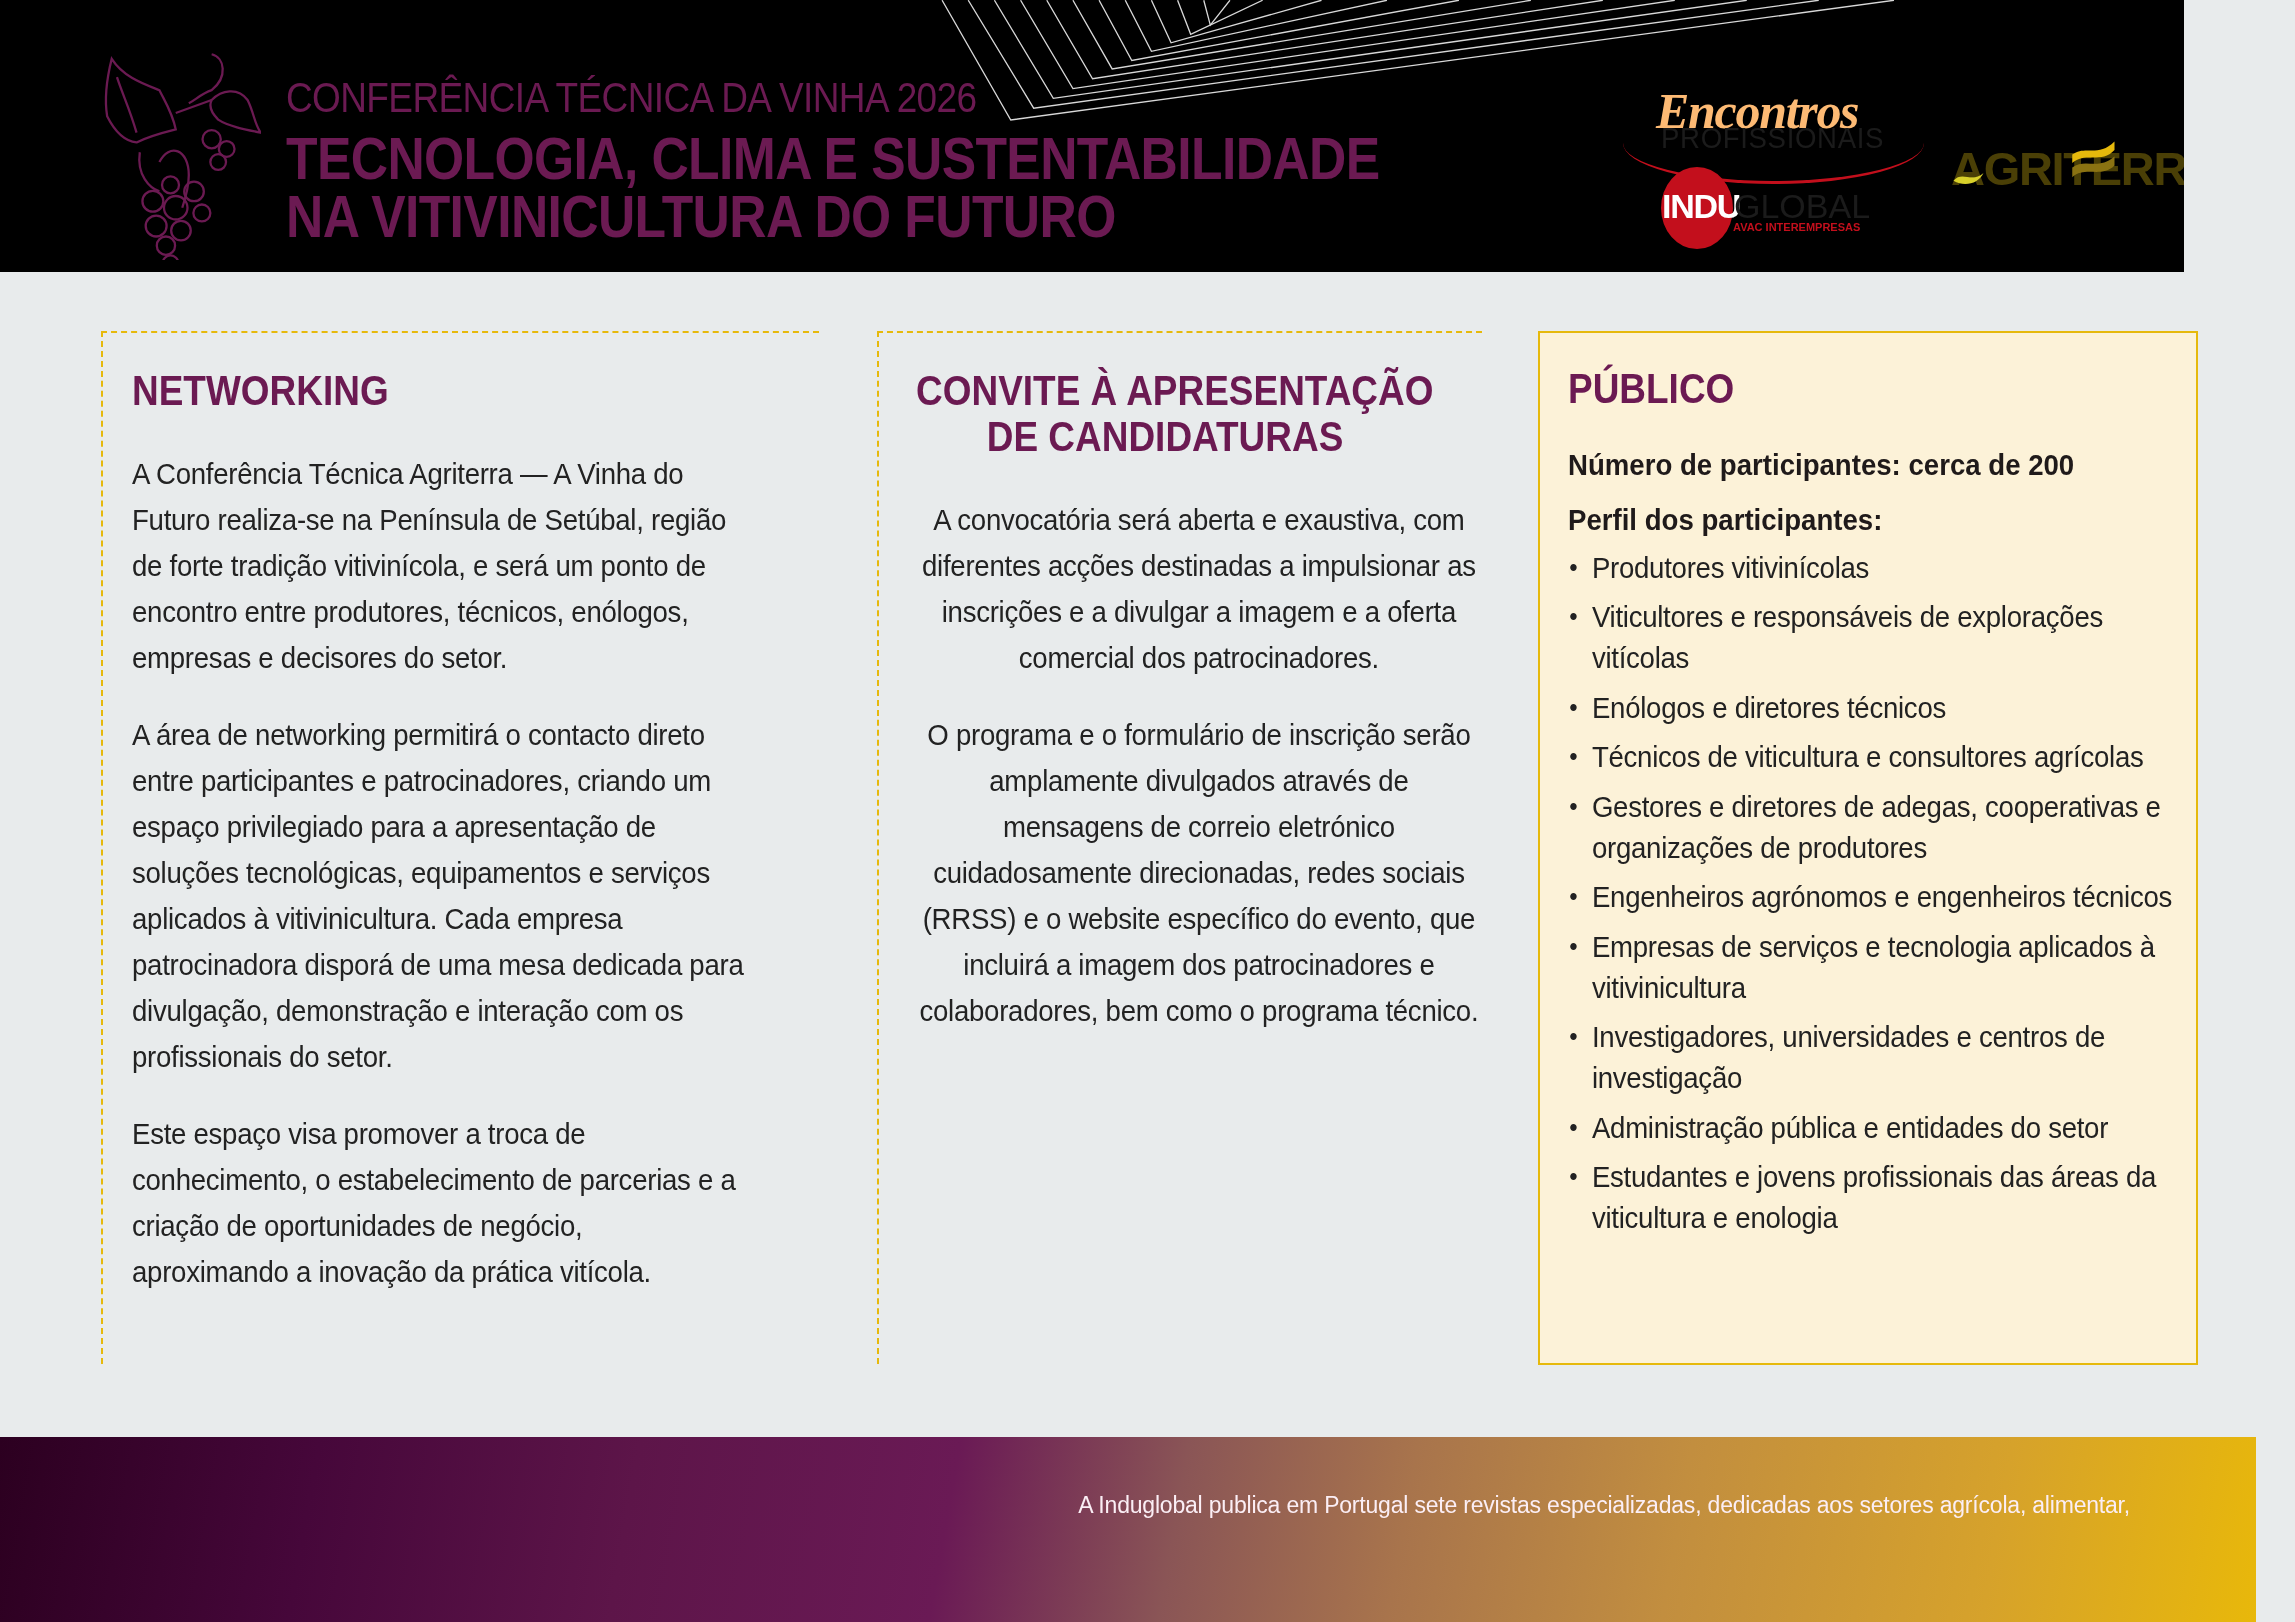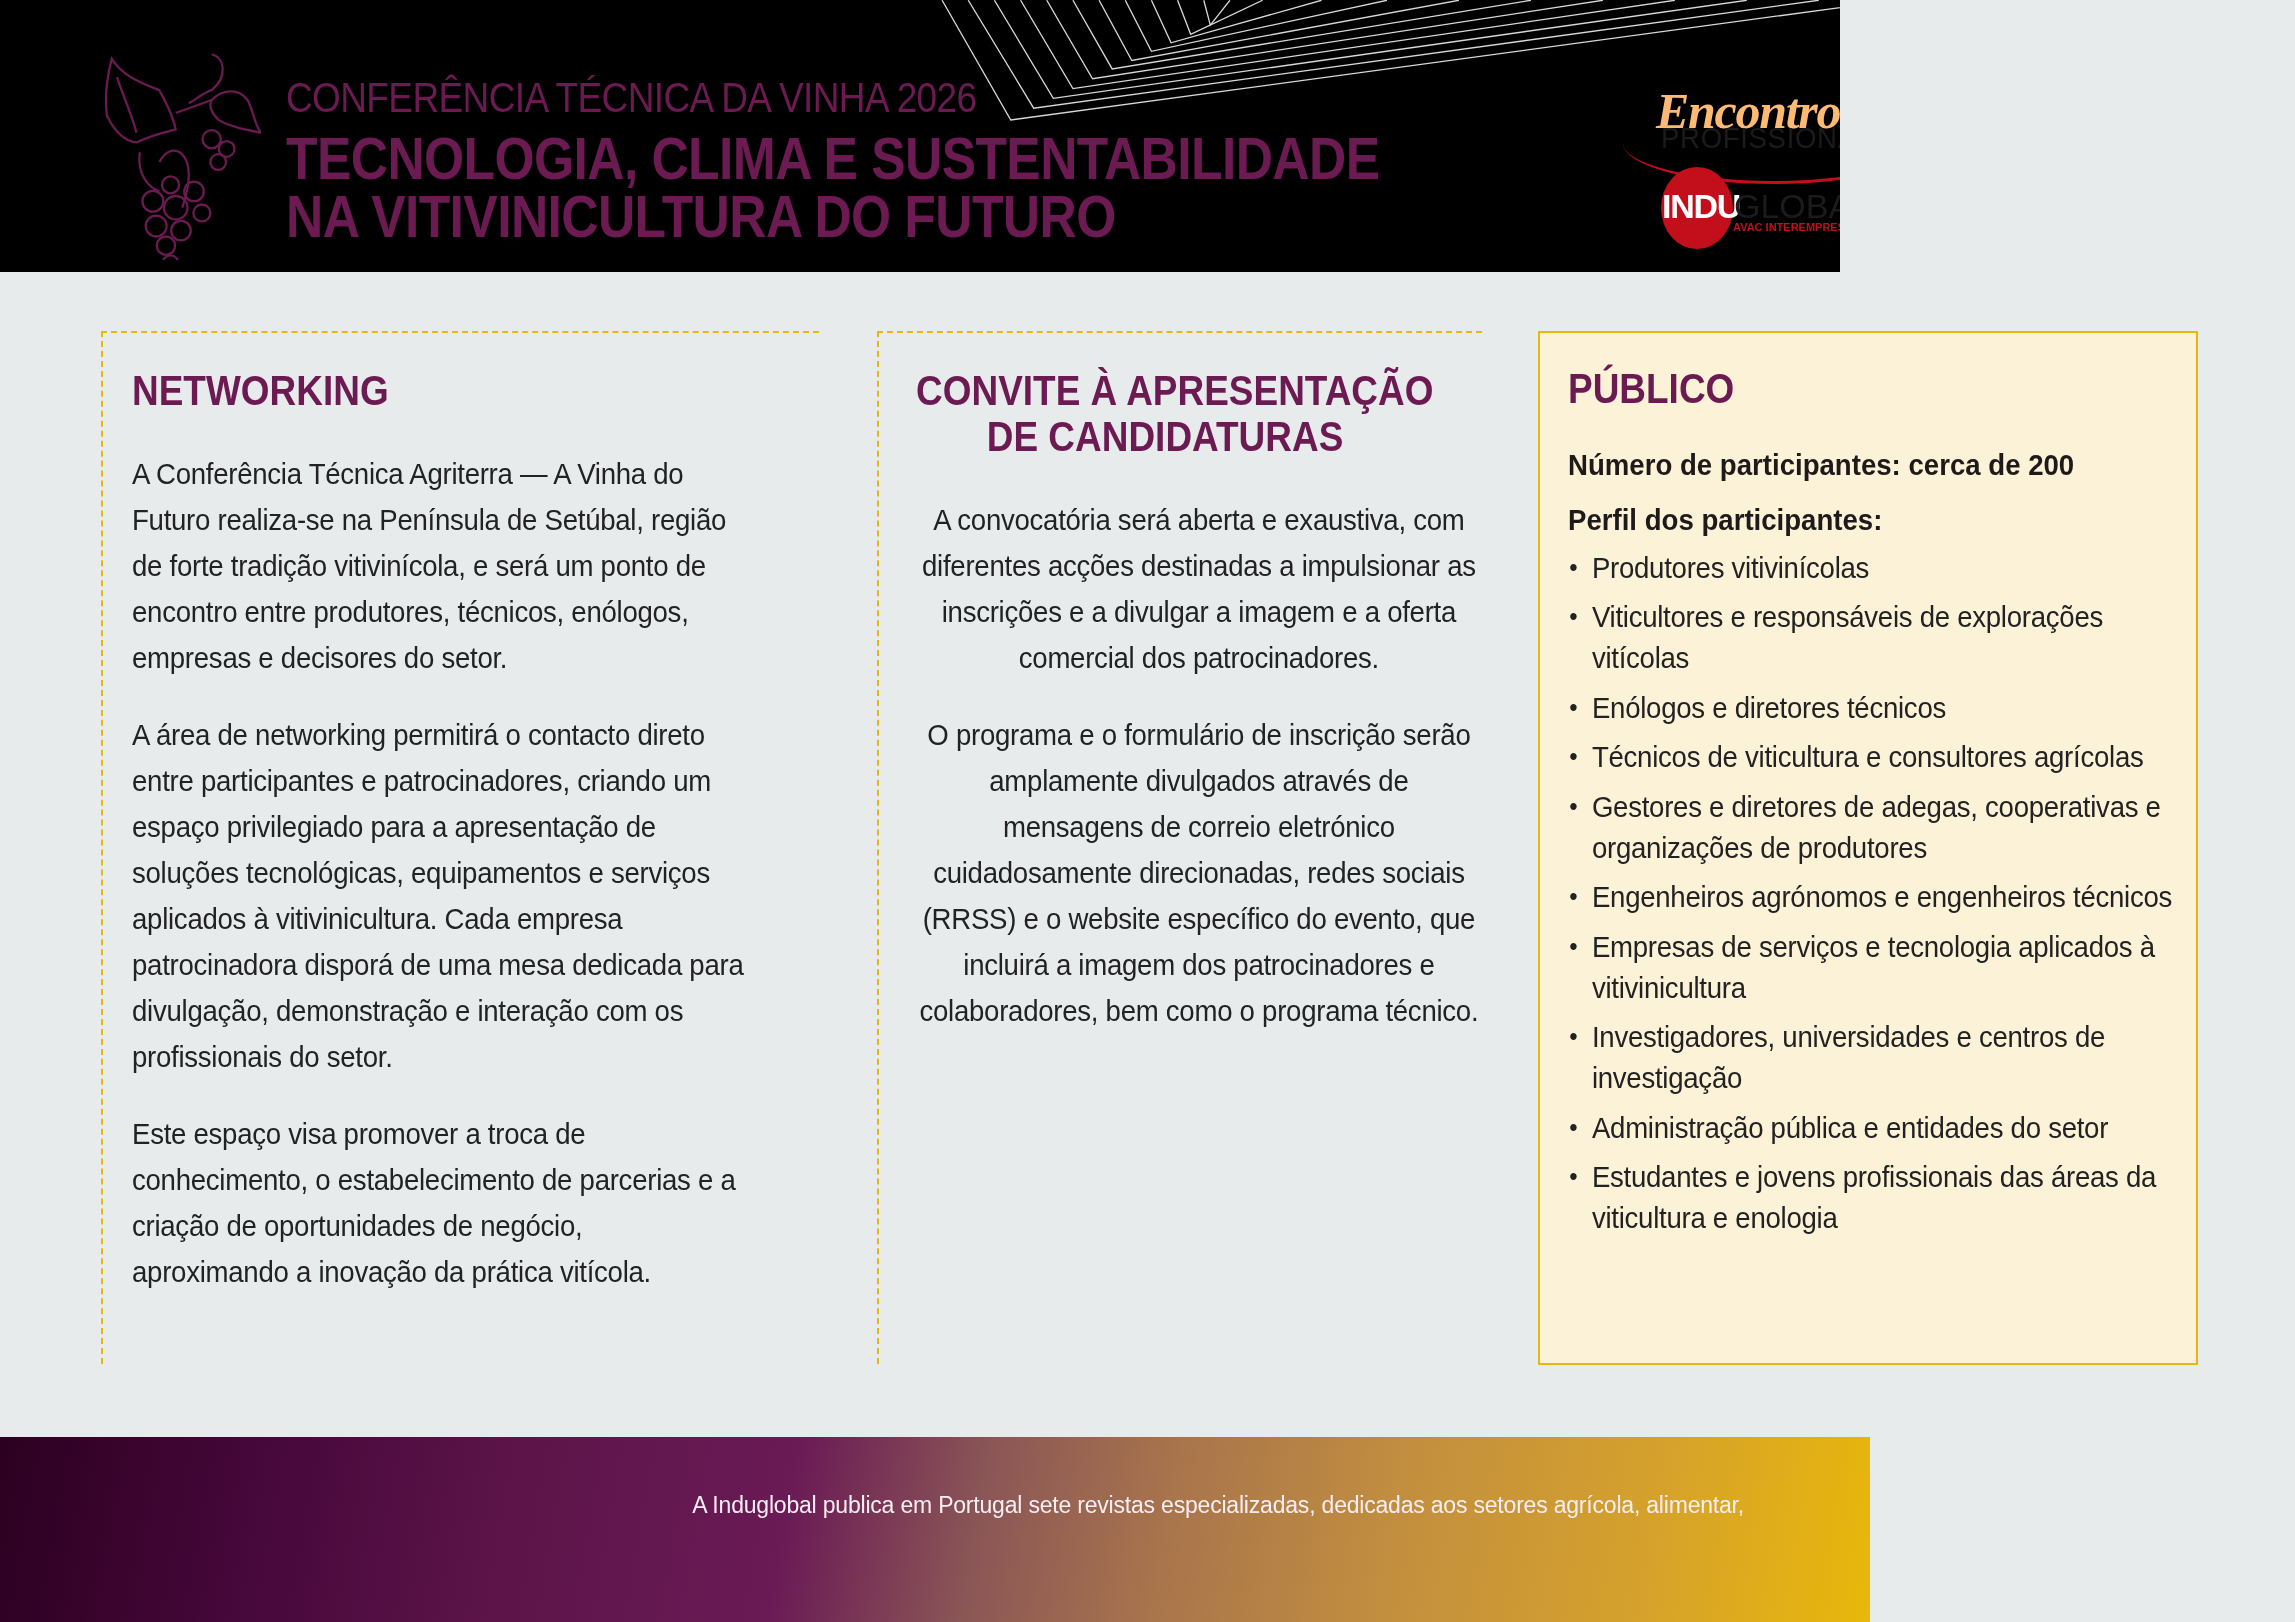"CONFERÊNCIA TÉCNICA DA VINHA 2026" .header { width: 1840px -> 2184px }
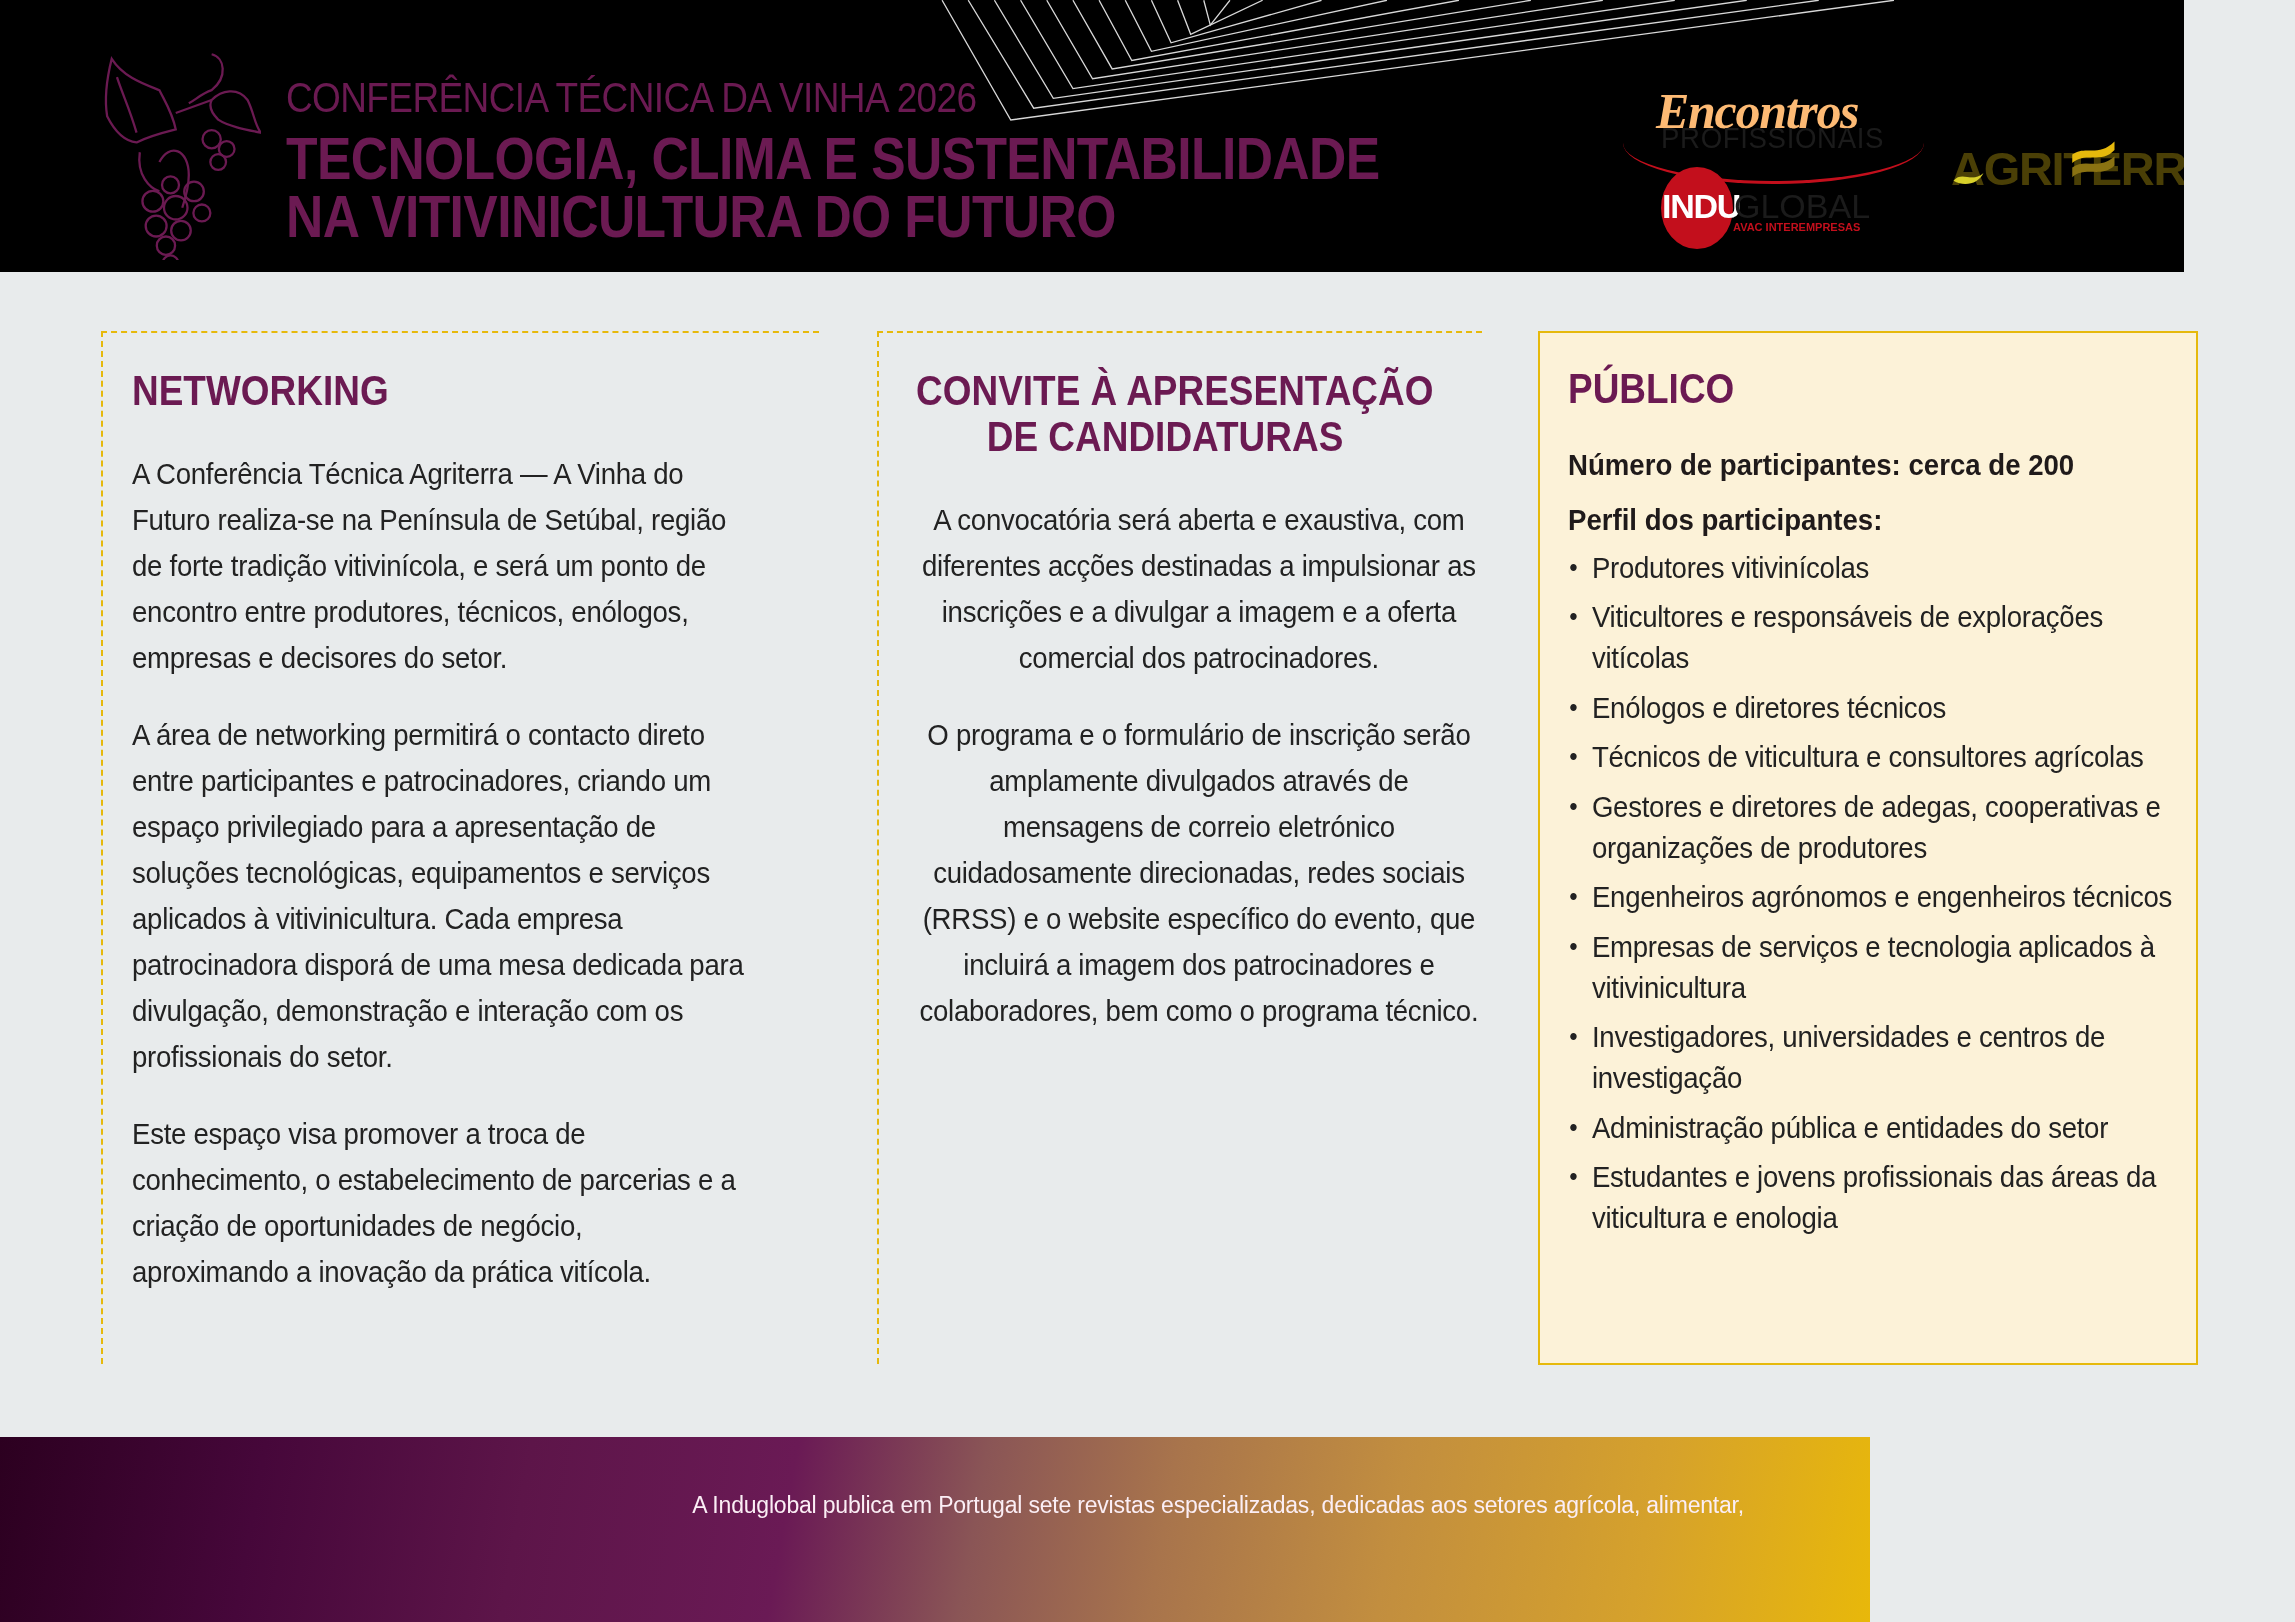"A Induglobal publica em Portugal" .footer { width: 1870px -> 2256px }
